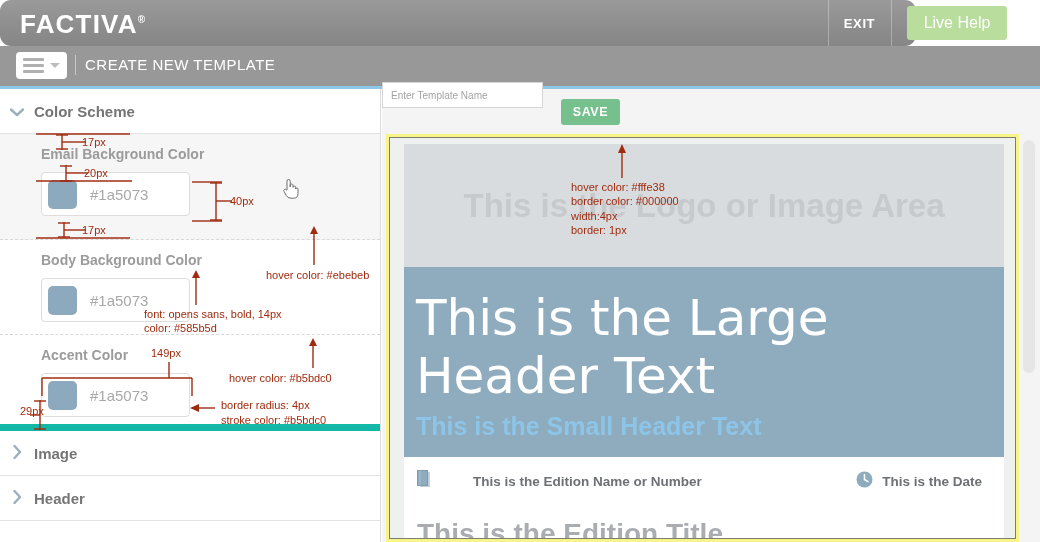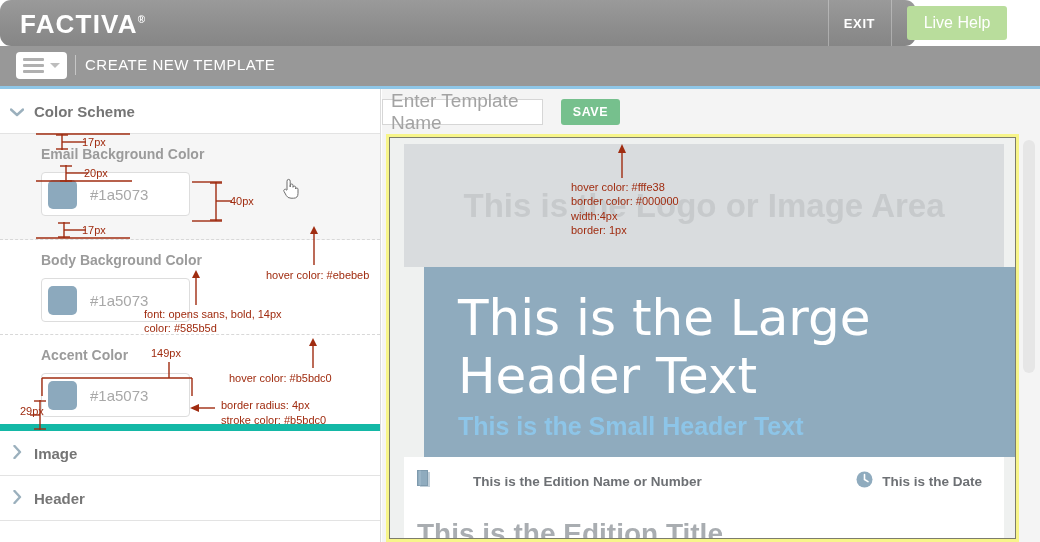"Enter Template Name" .tmpl-input { font-size: 19px -> 10px; top: 99px -> 82px }
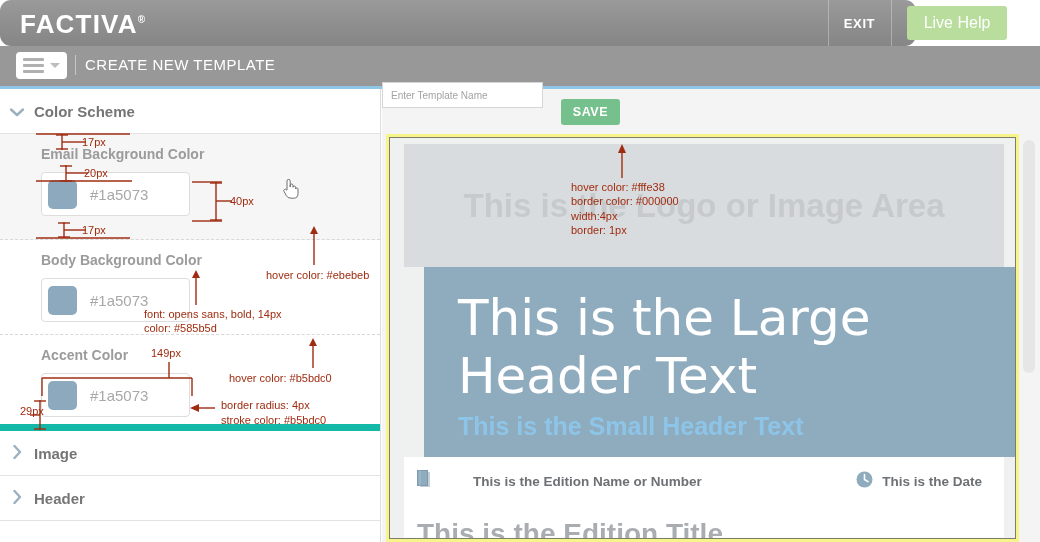"This is the Large" .hdr-area { margin-left: 20px -> none; padding: 22px 0 0 34px -> 22px 0 0 12px }
